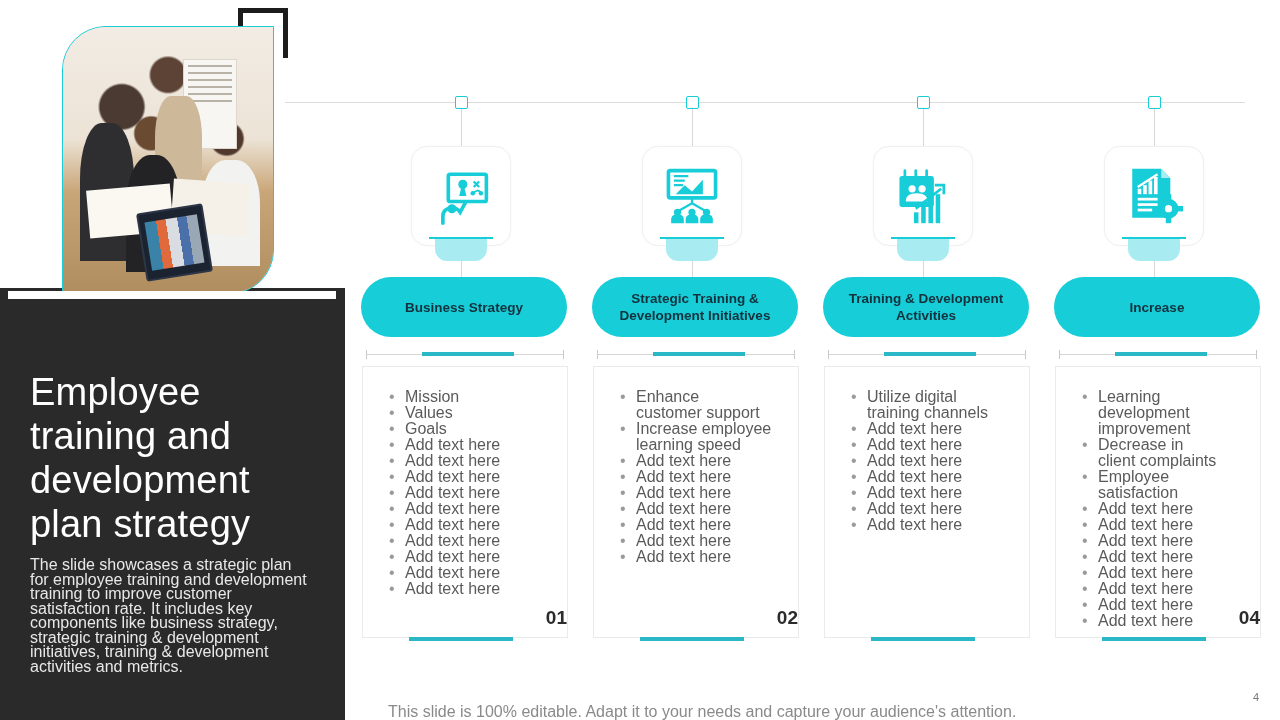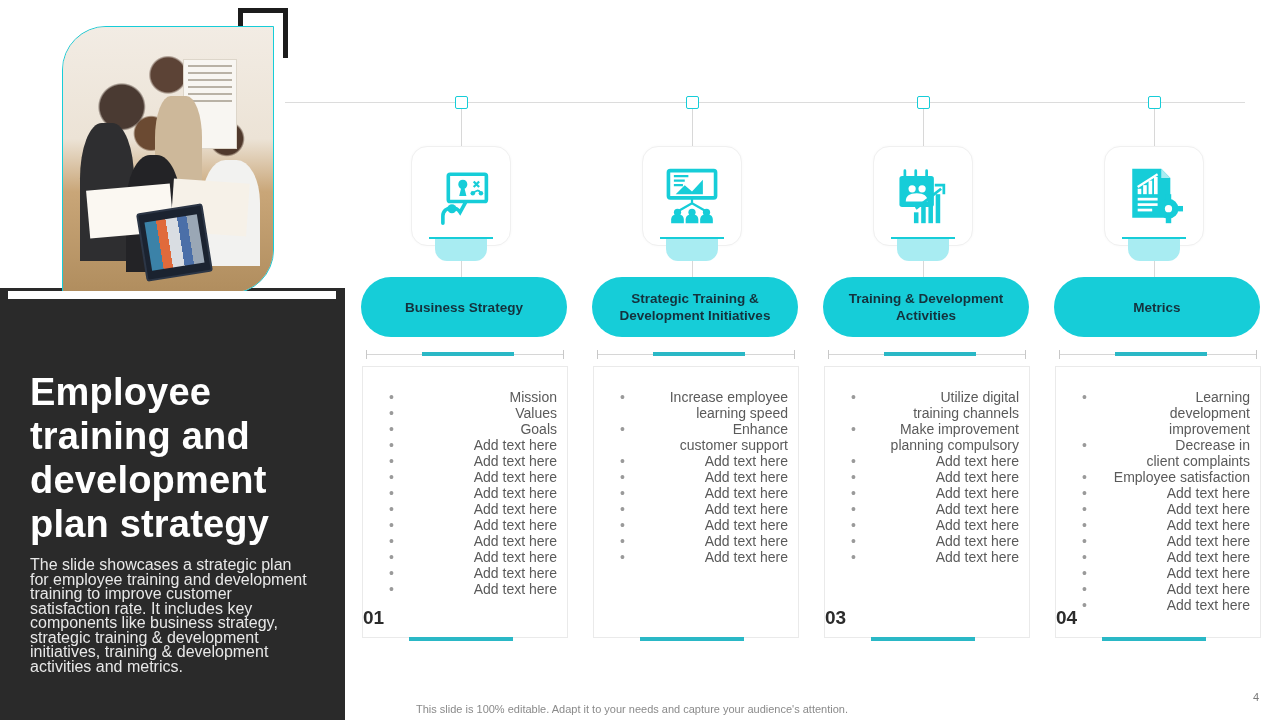"Metrics" span { text: Metrics -> Increase }
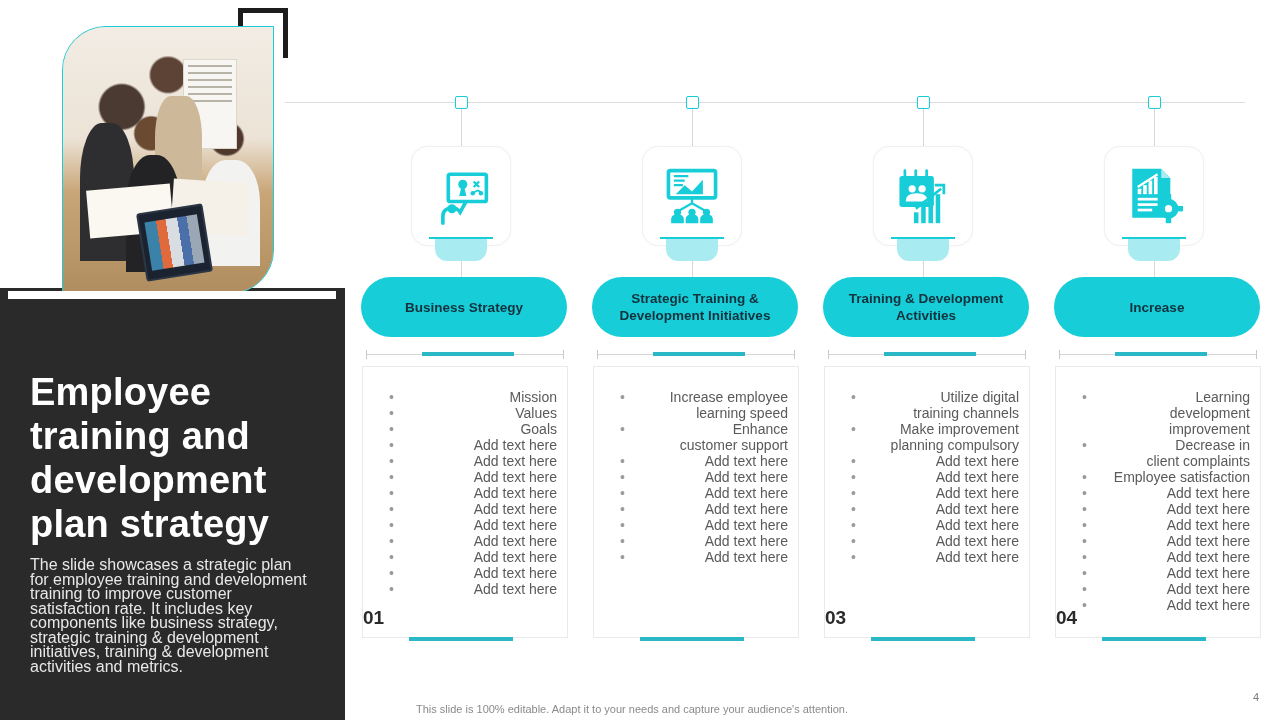"Employee training and development plan" .title { font-weight: 700 -> 400 }
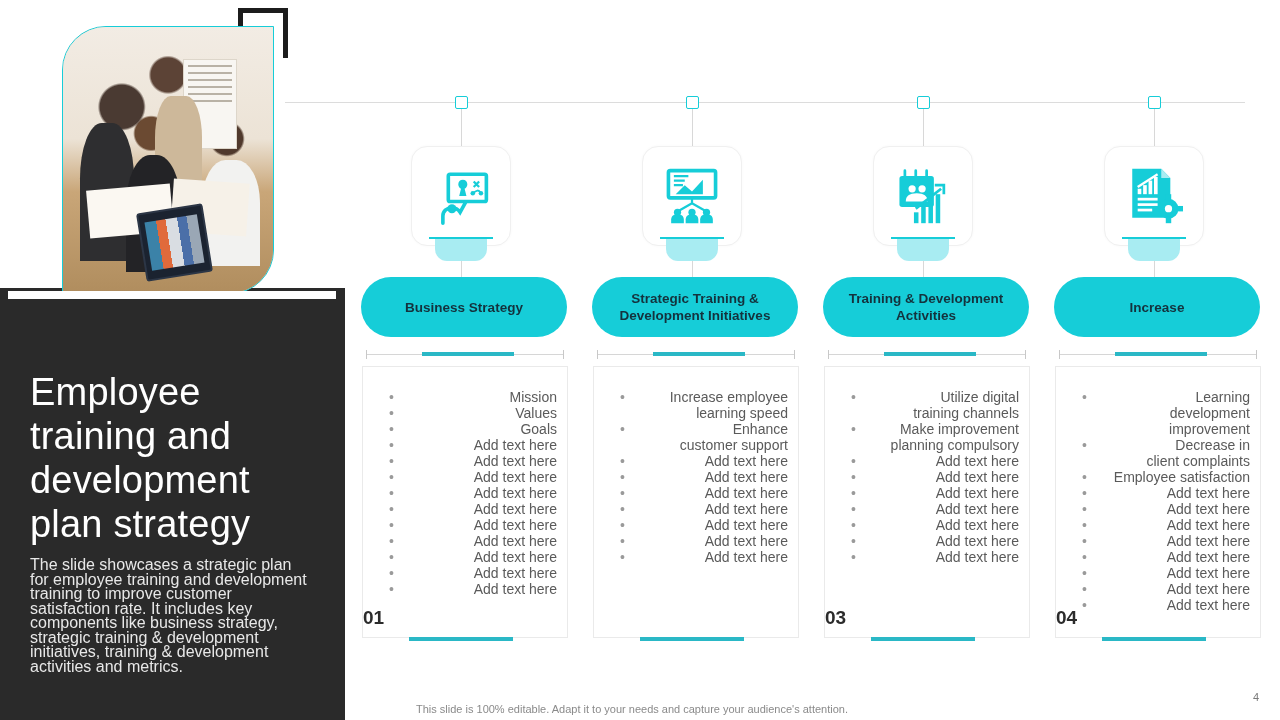"Mission" .bullets li { font-size: 14px -> 16px; text-align: right -> none }
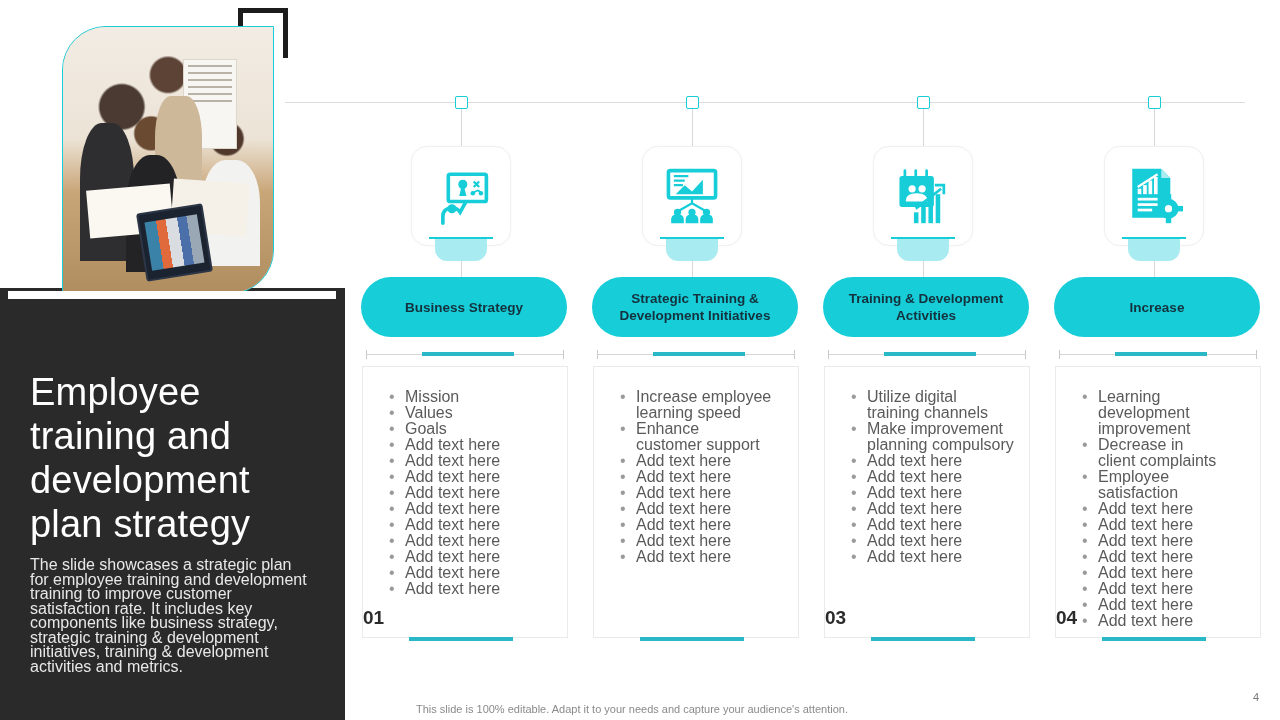"Increase employee" li { order: before "Enhance" -> after "Enhance" }
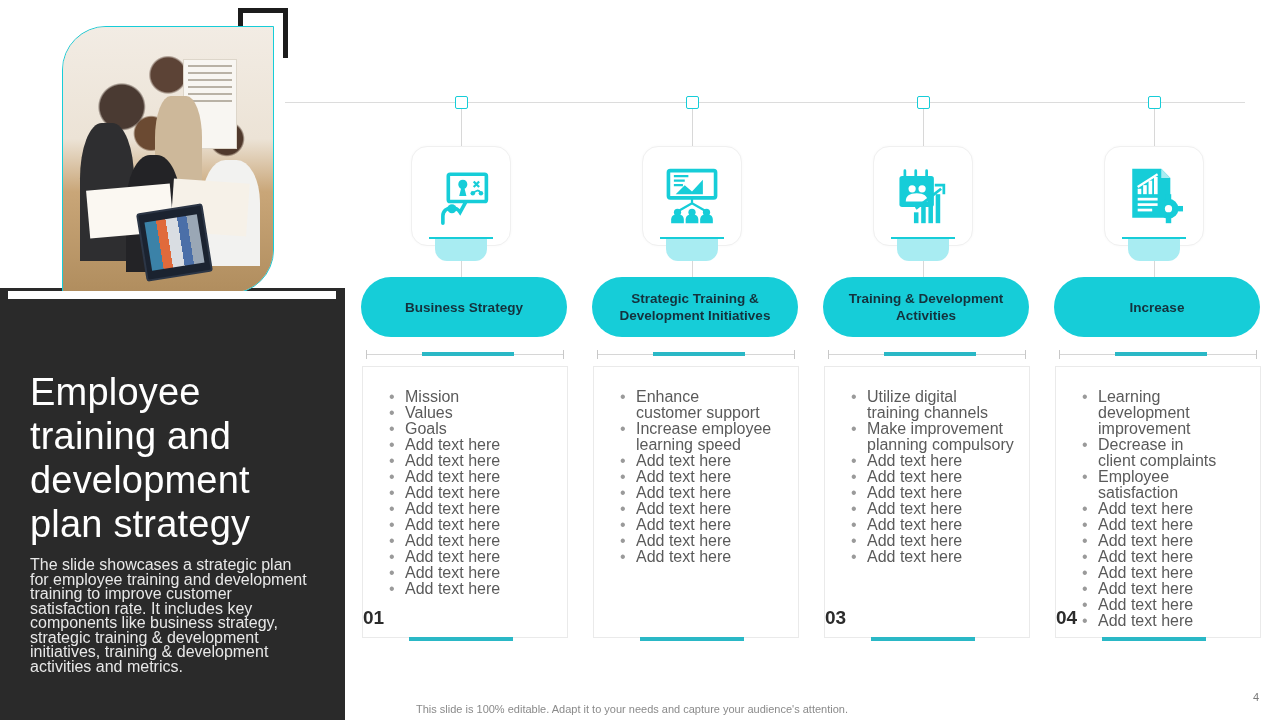"Make improvement" li { html: <li>Make improvement planning compulsory</li> -> none }
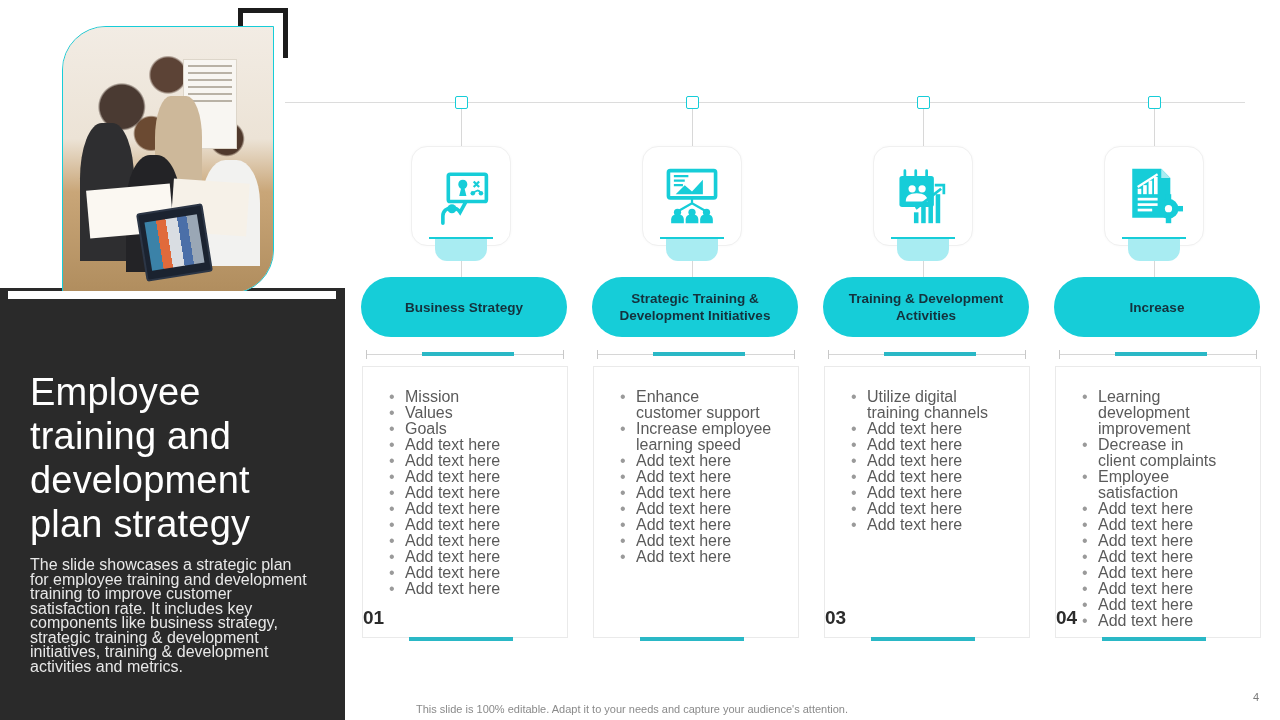"01" .num { left: 0 -> 16px; text-align: left -> right }
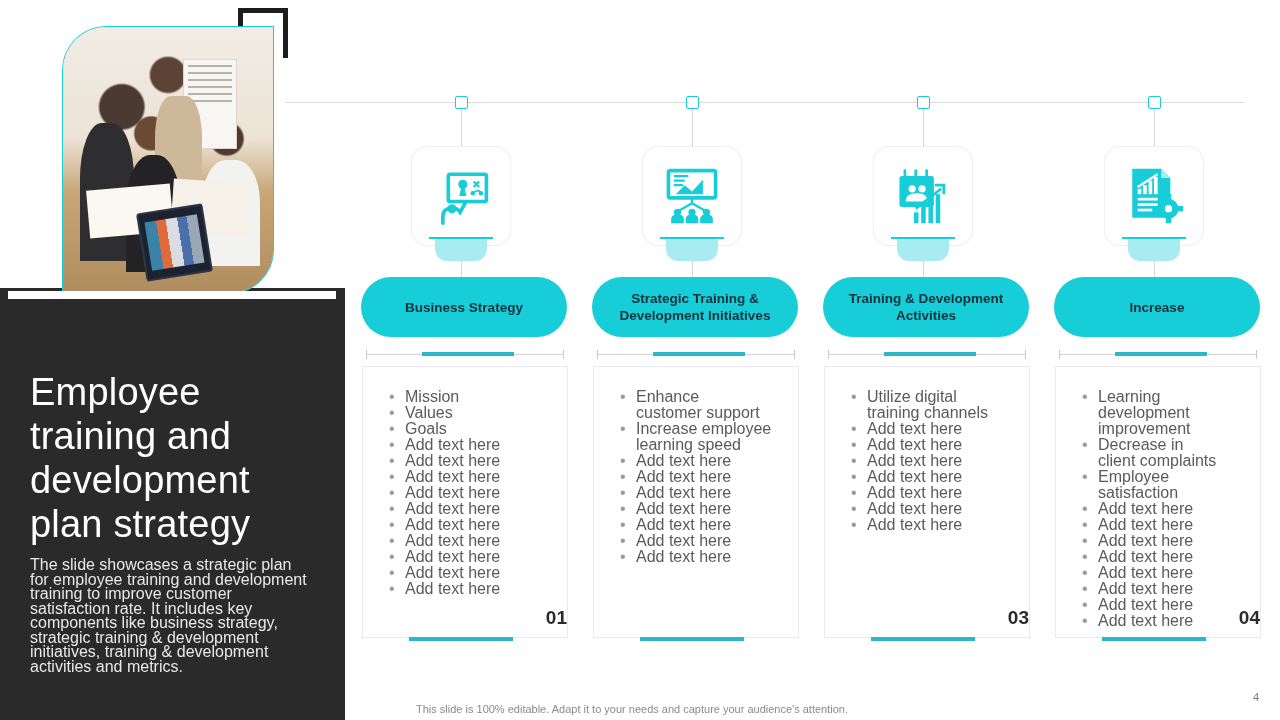"02" div.num { html: none -> <div>02</div> }
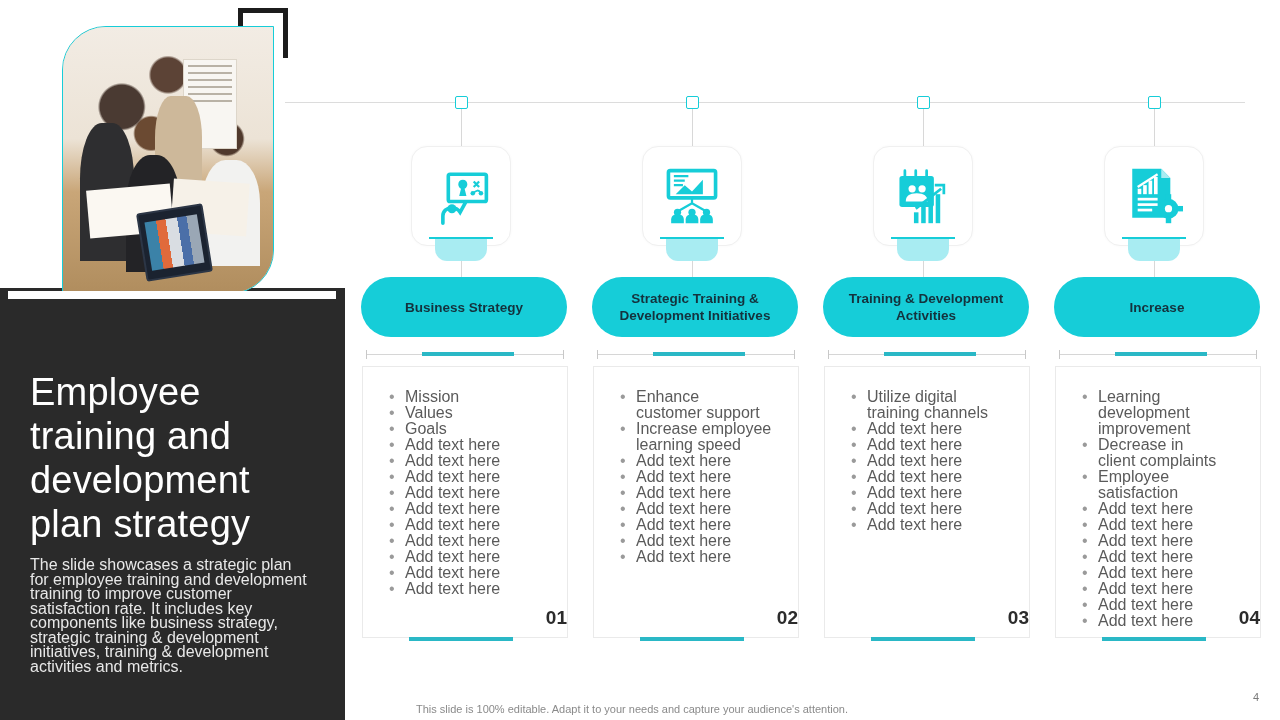"03" div.num { html: <div>03</div> -> none }
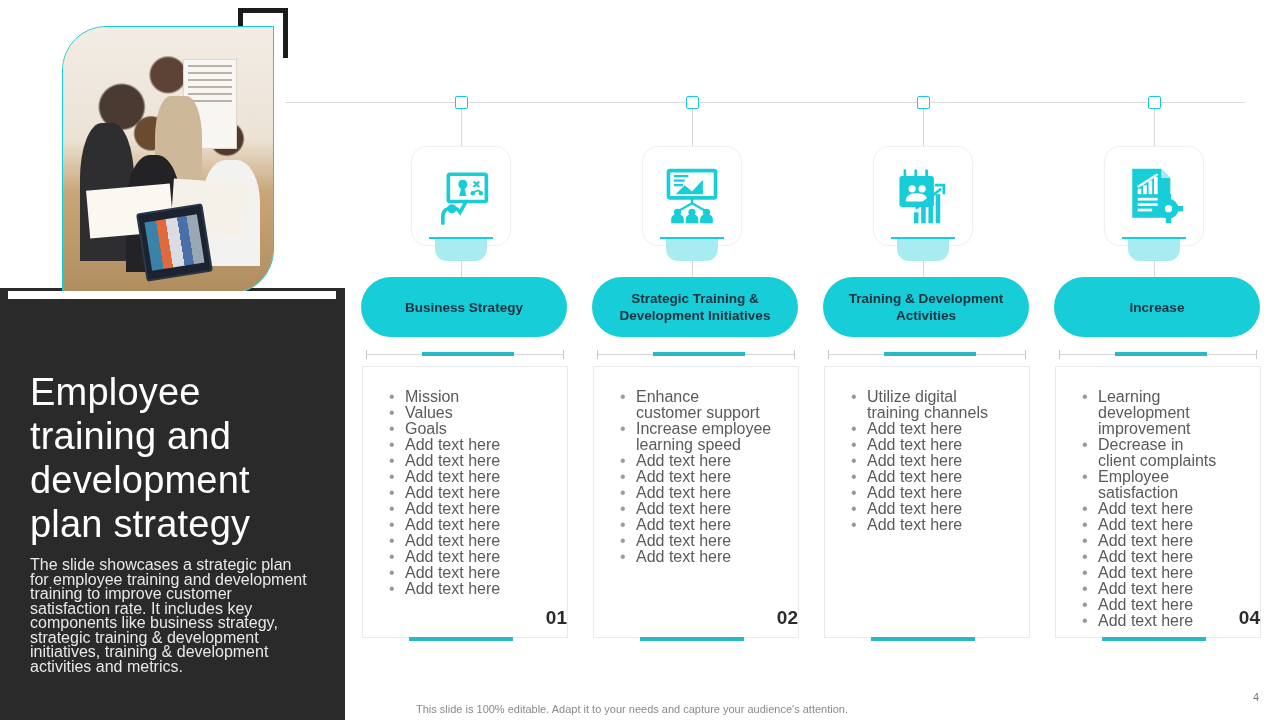"This slide is 100% editable." .footer { font-size: 11px -> 16px; left: 416px -> 388px }
